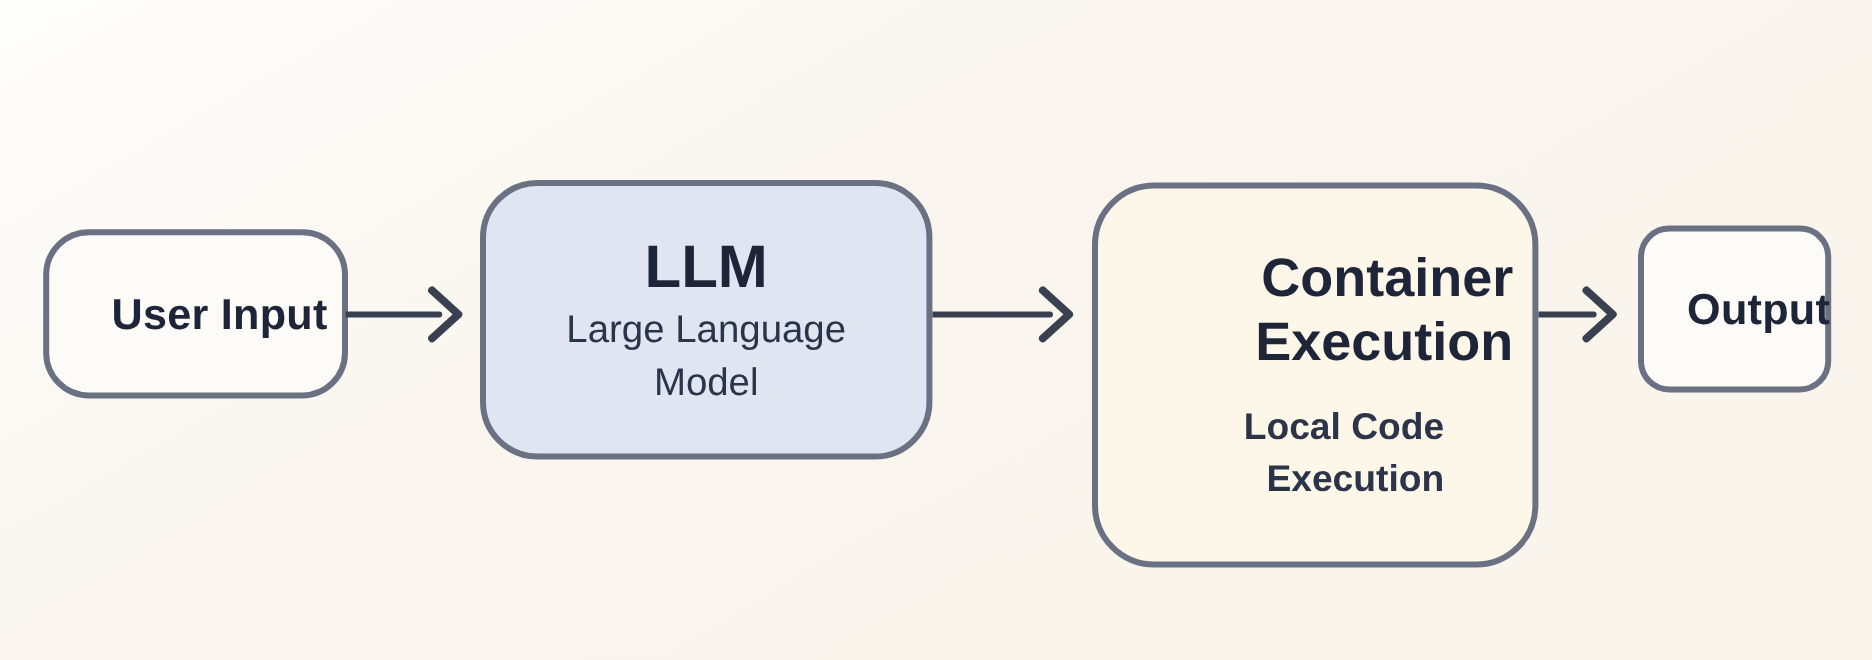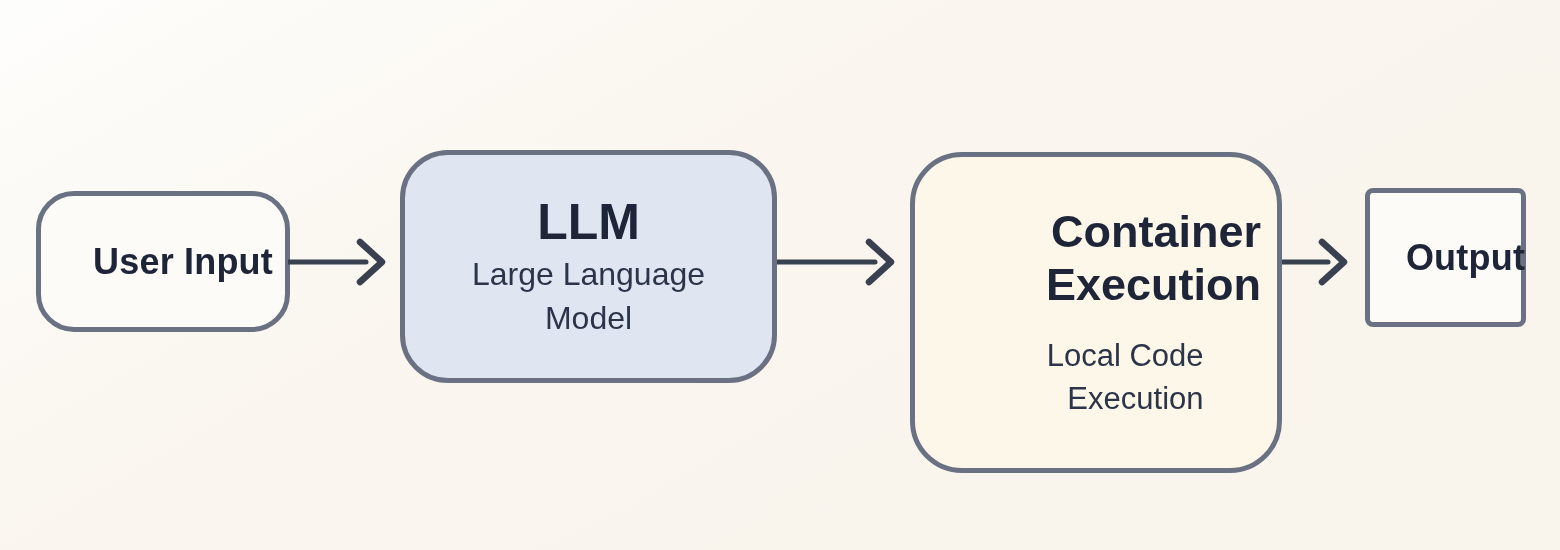"Output" .node-output { border-radius: 8px -> 26px }
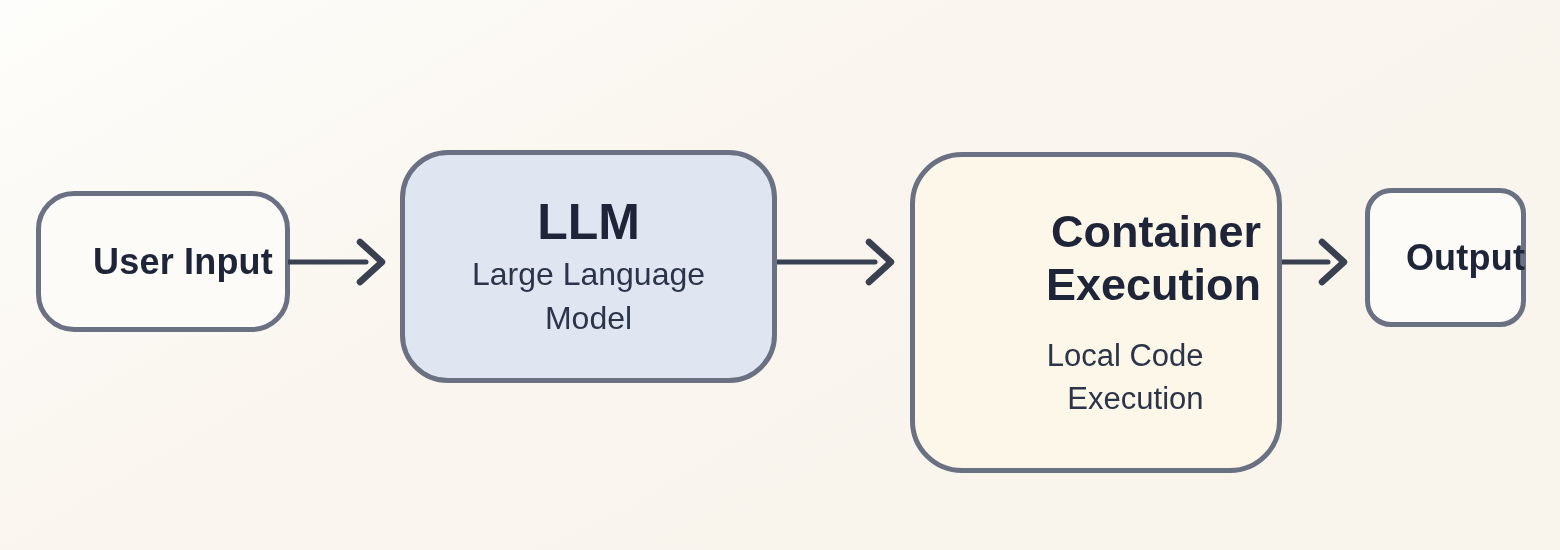"Local Code Execution" .node-container-execution .node-sub { font-weight: none -> bold }
